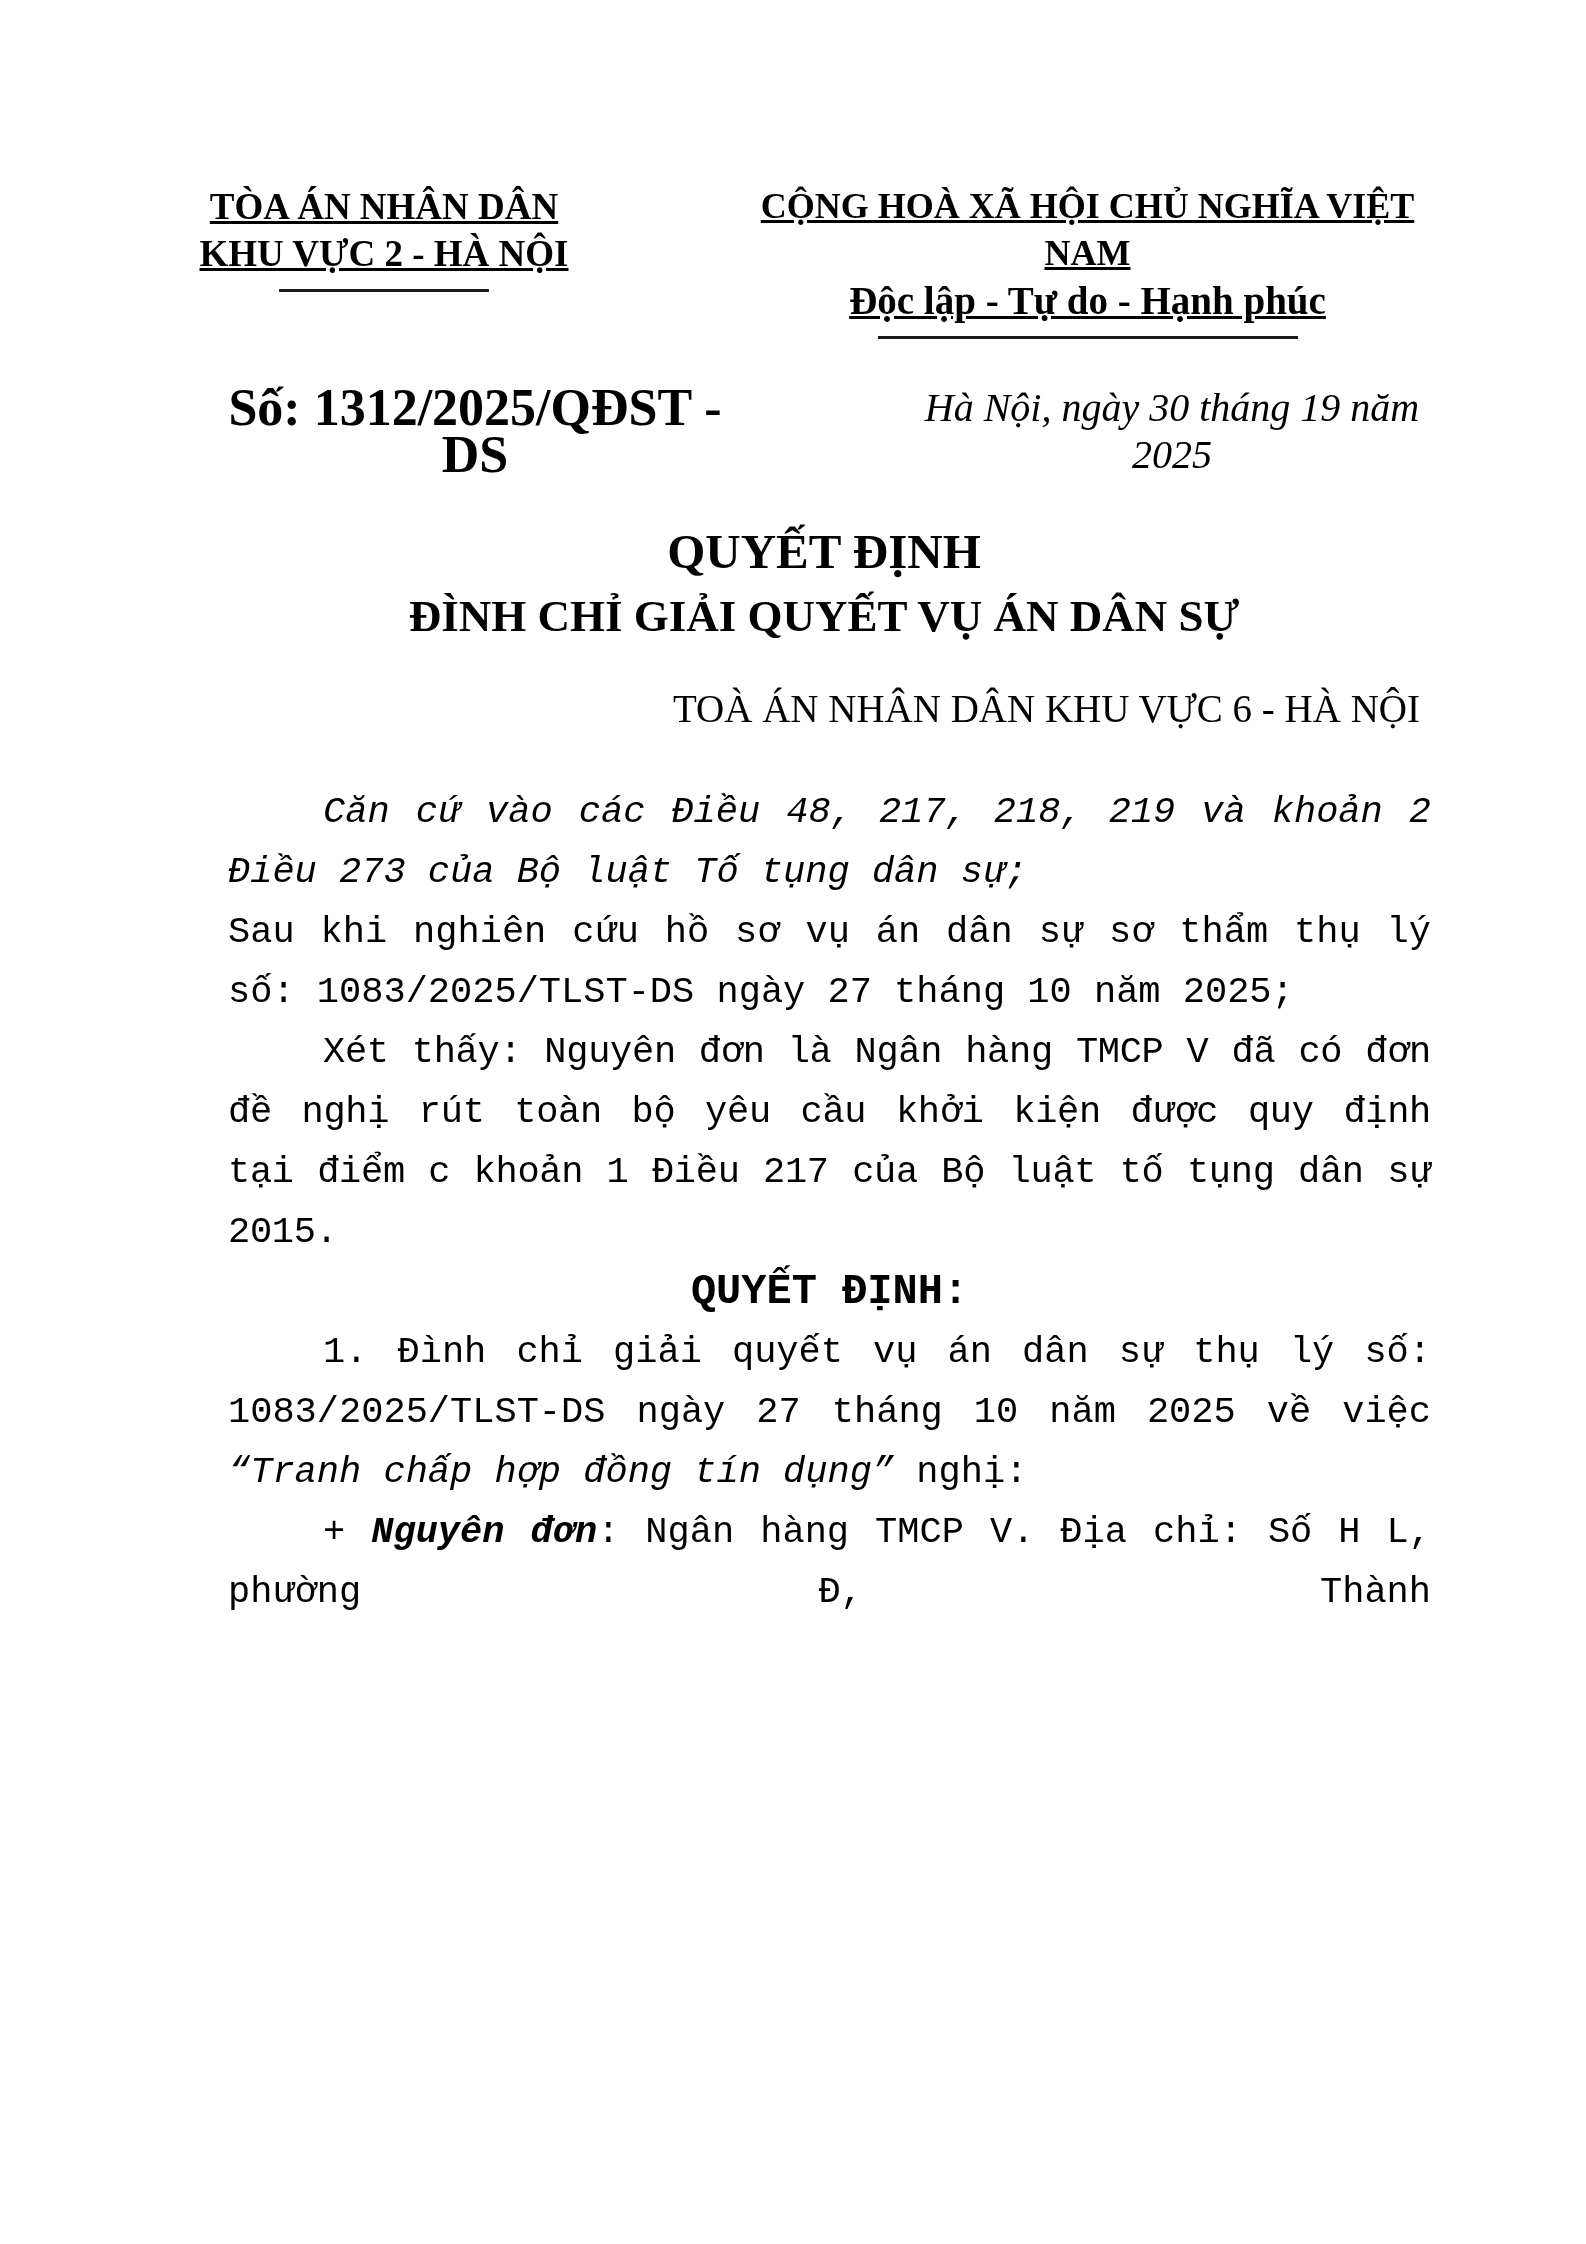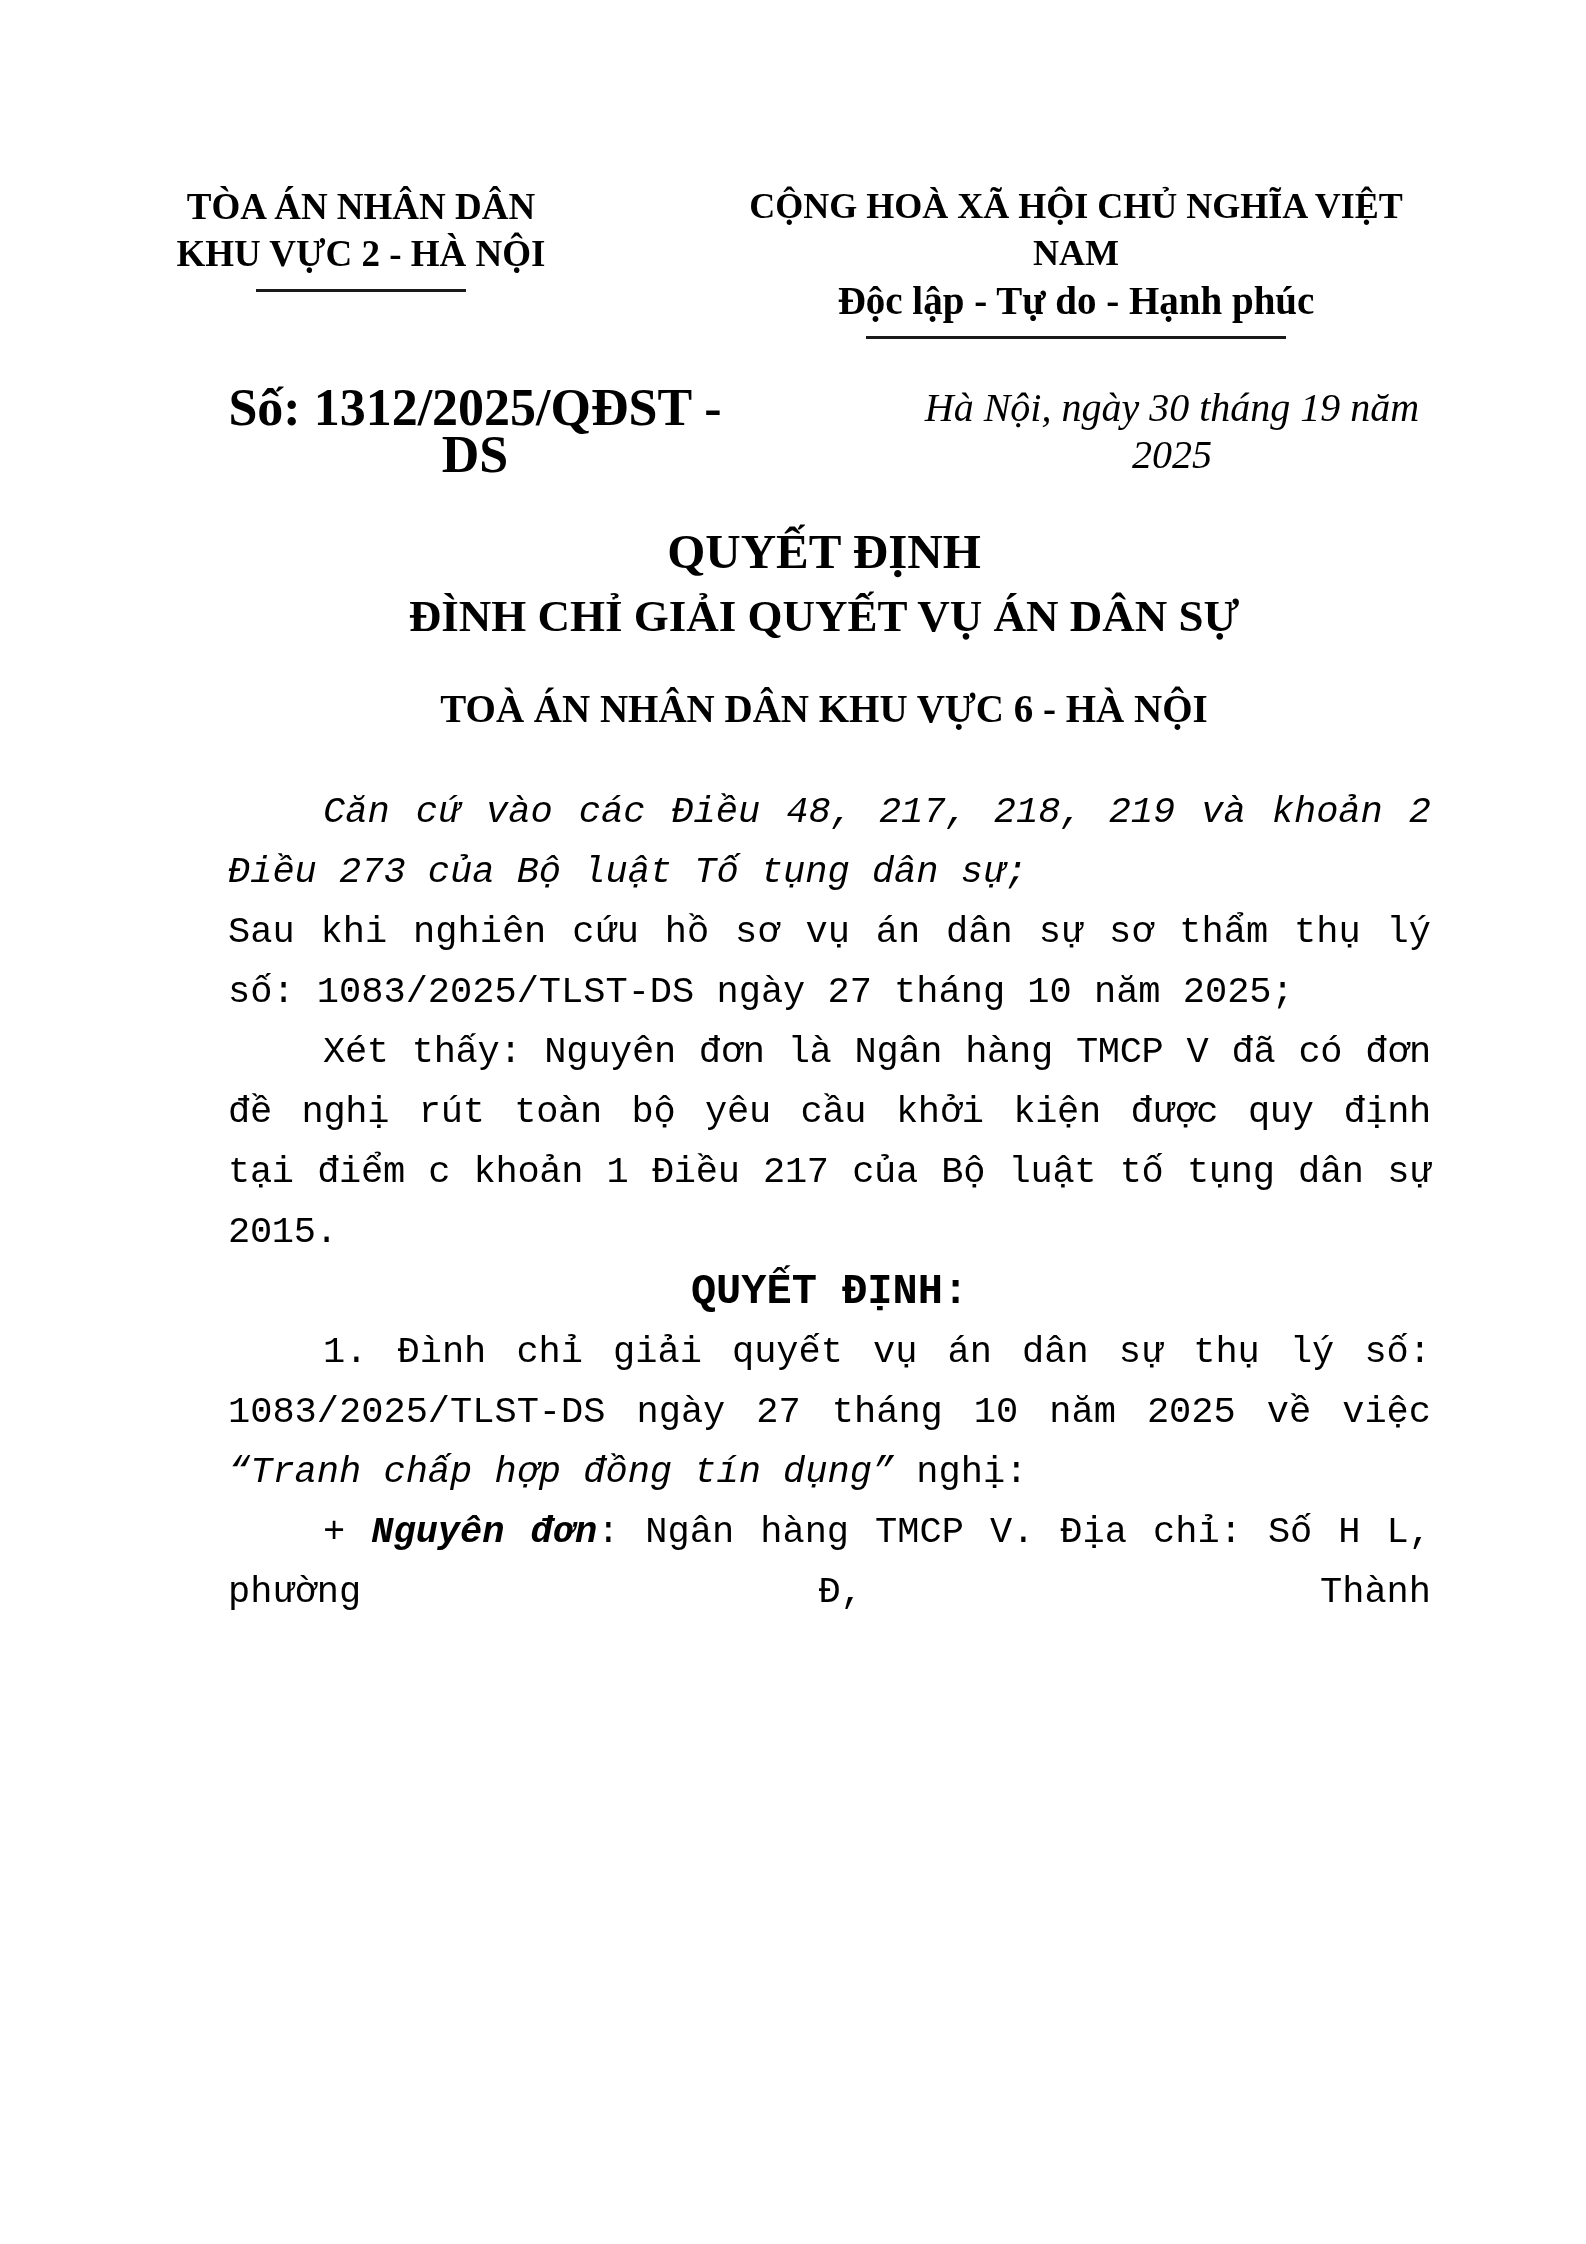"TÒA ÁN NHÂN DÂN" .doc-header { padding-left: 66px -> 89px; text-decoration: none -> underline }
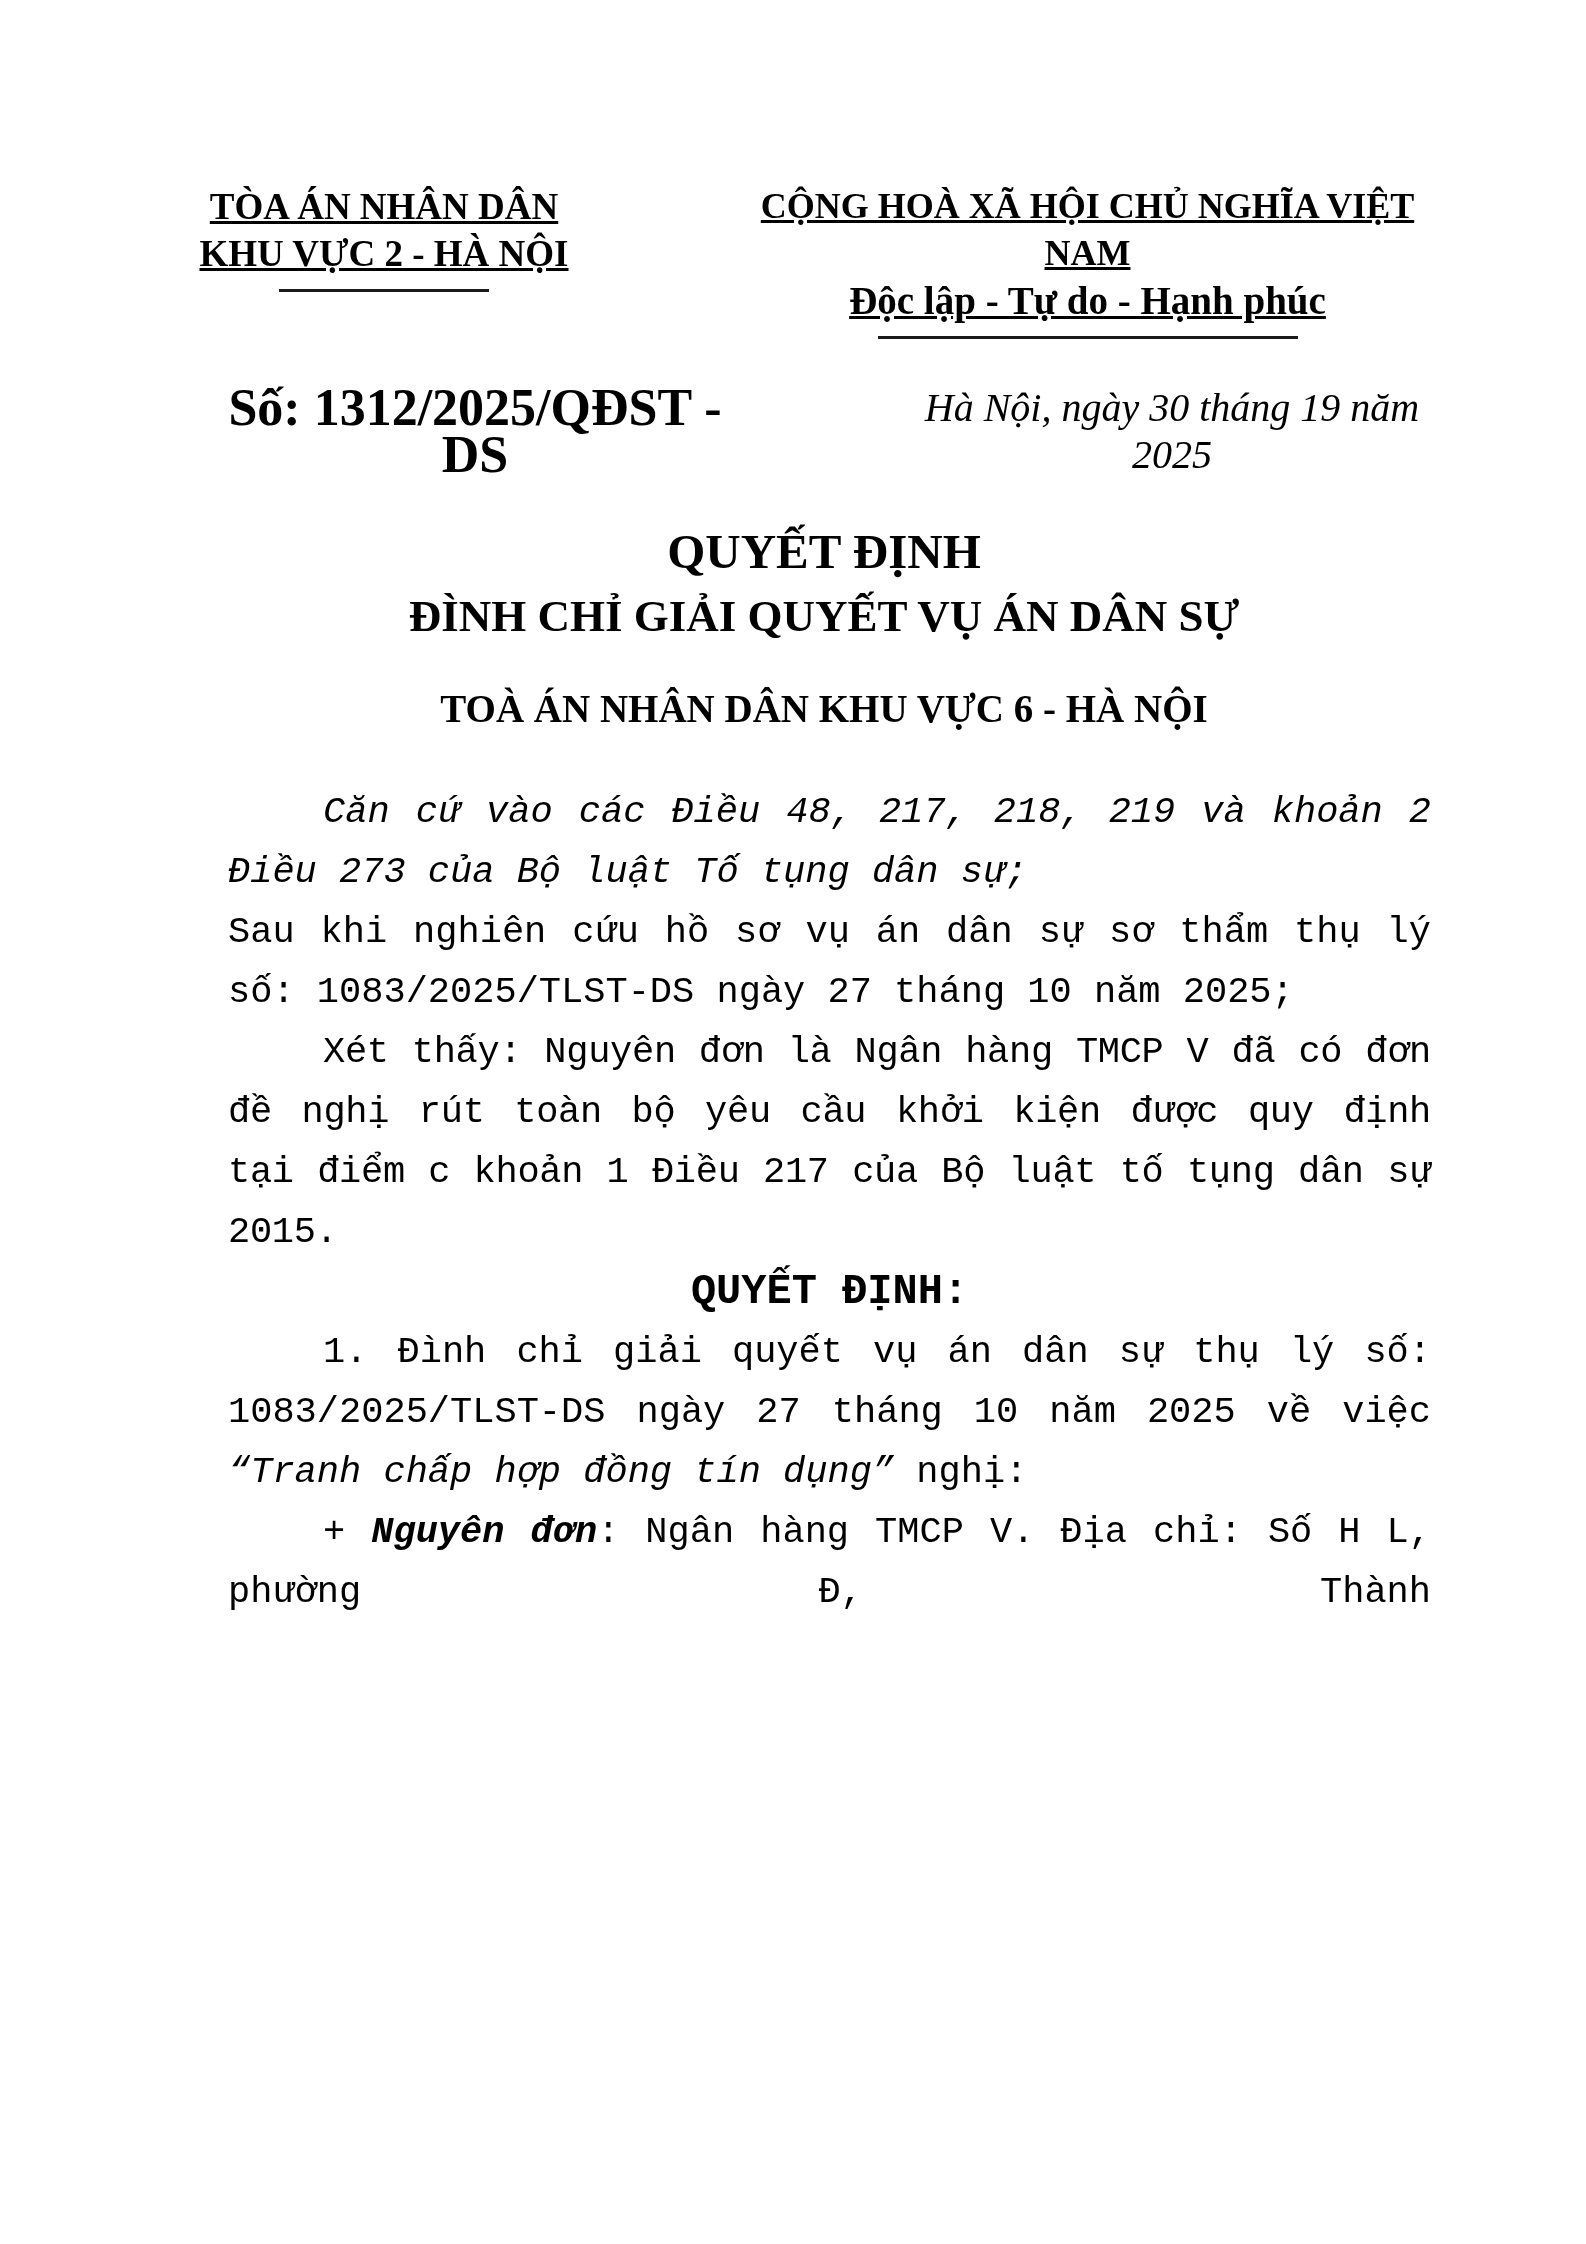"TOÀ ÁN NHÂN DÂN KHU" .title-court { font-weight: bold -> normal; text-align: none -> right }
